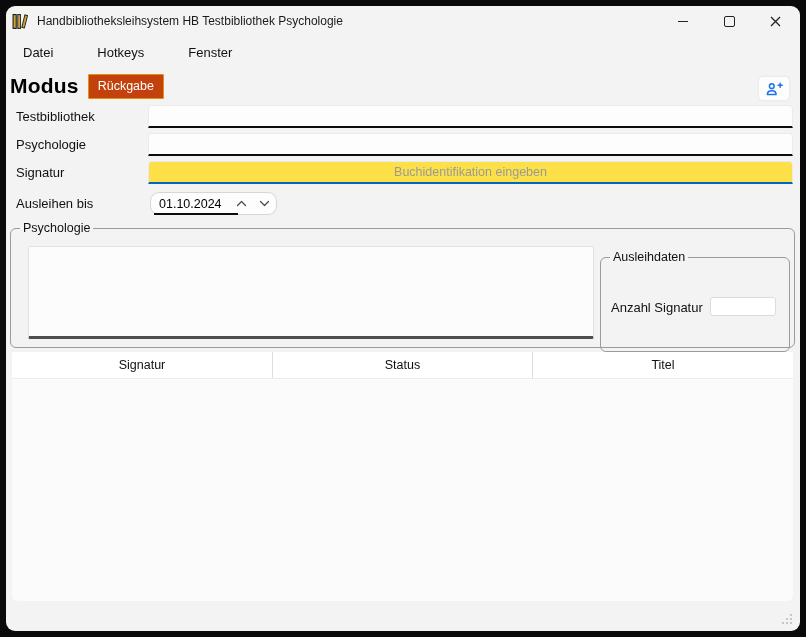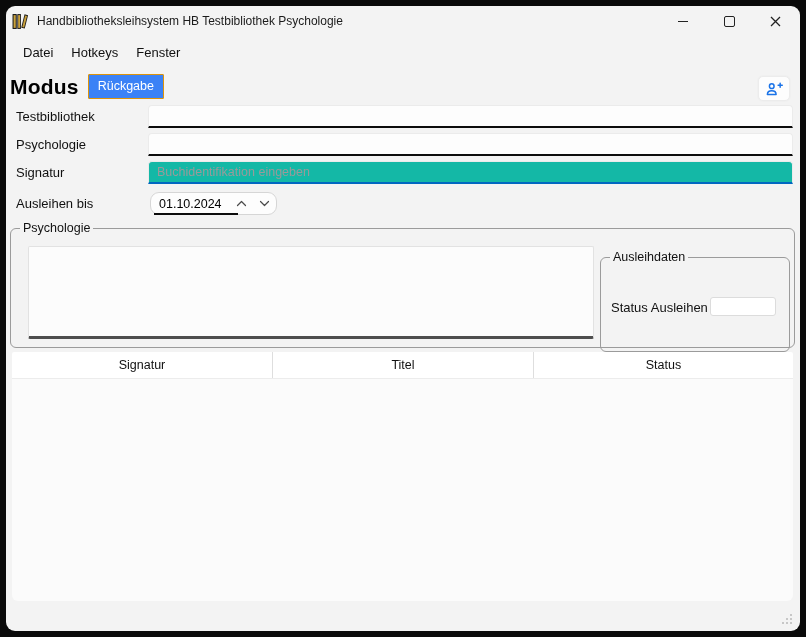"Datei" .menubar { gap: none -> 26px }
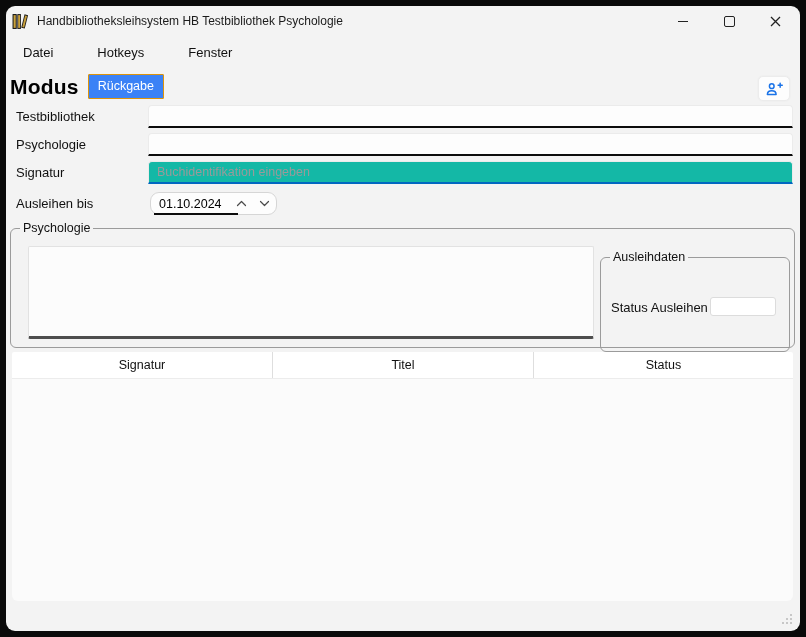"Modus" .mode-row { align-items: center -> flex-start }
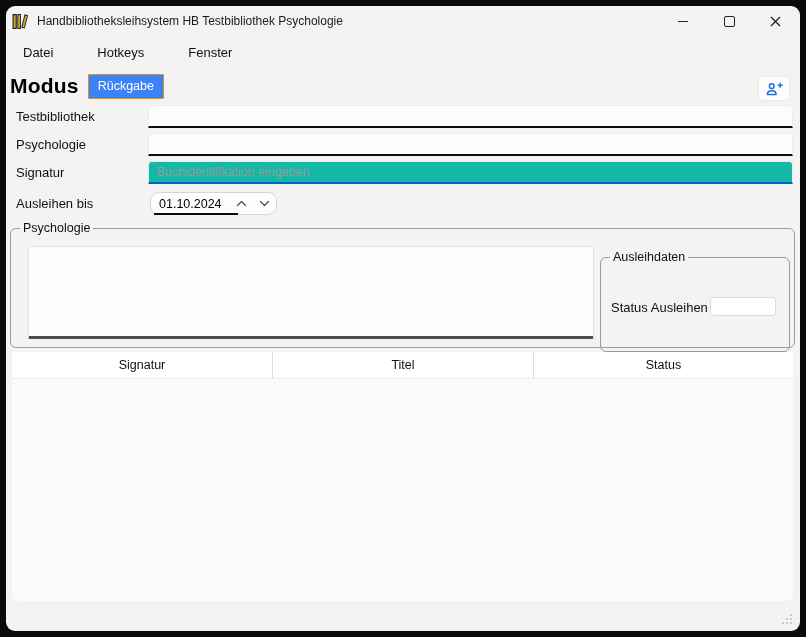"Rückgabe" .mode-badge { background: #3b82f6 -> #c2410c }
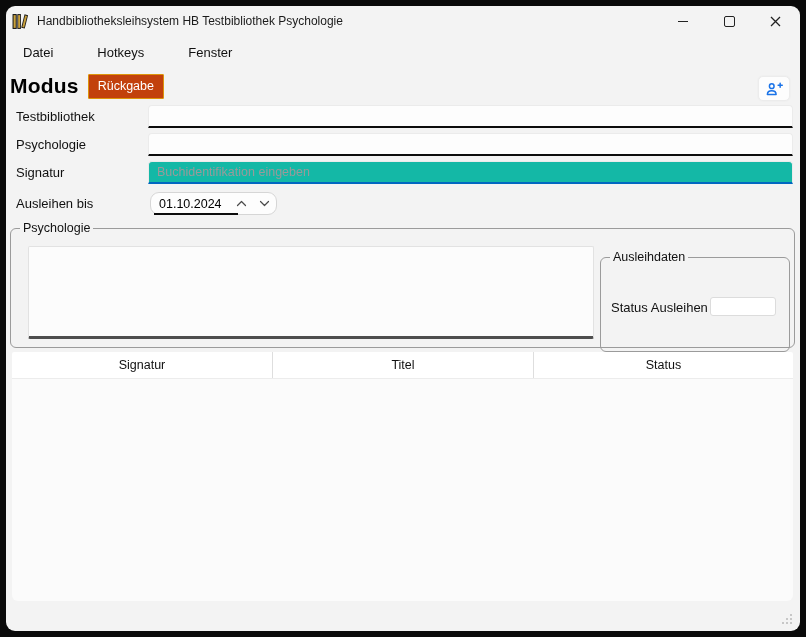"Buchidentifikation eingeben" .text-input.focused { background: #14b8a6 -> #fde047; text-align: none -> center }
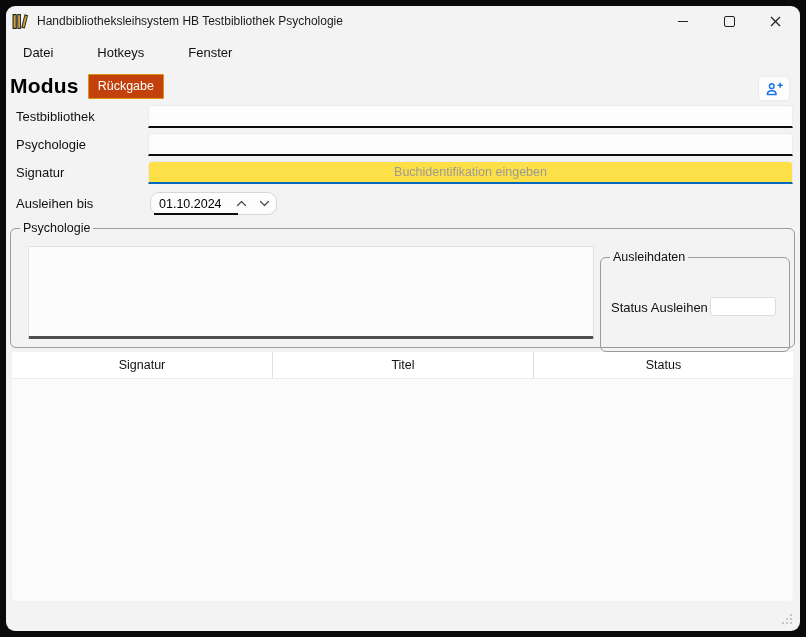"Status Ausleihen" span.anzahl-label { text: Status Ausleihen -> Anzahl Signatur }
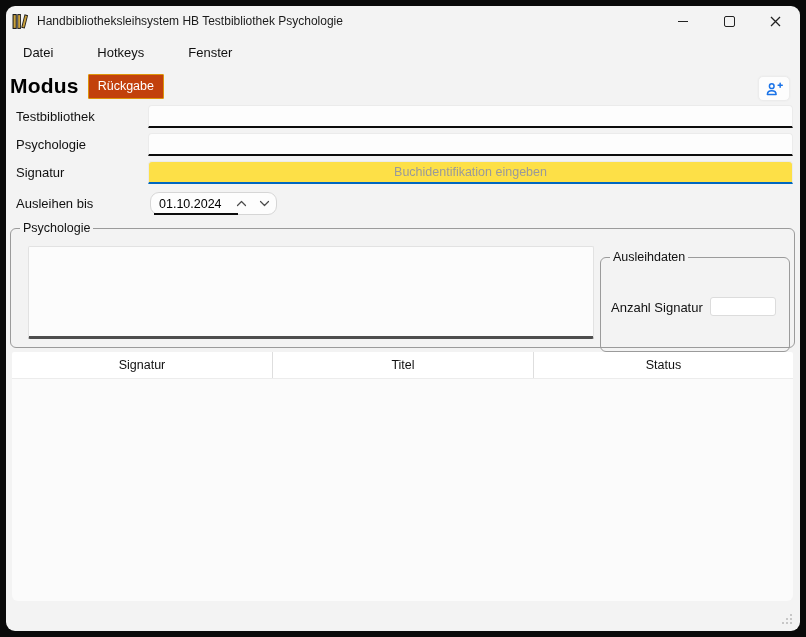"Titel" div.th-cell { order: before "Status" -> after "Status" }
